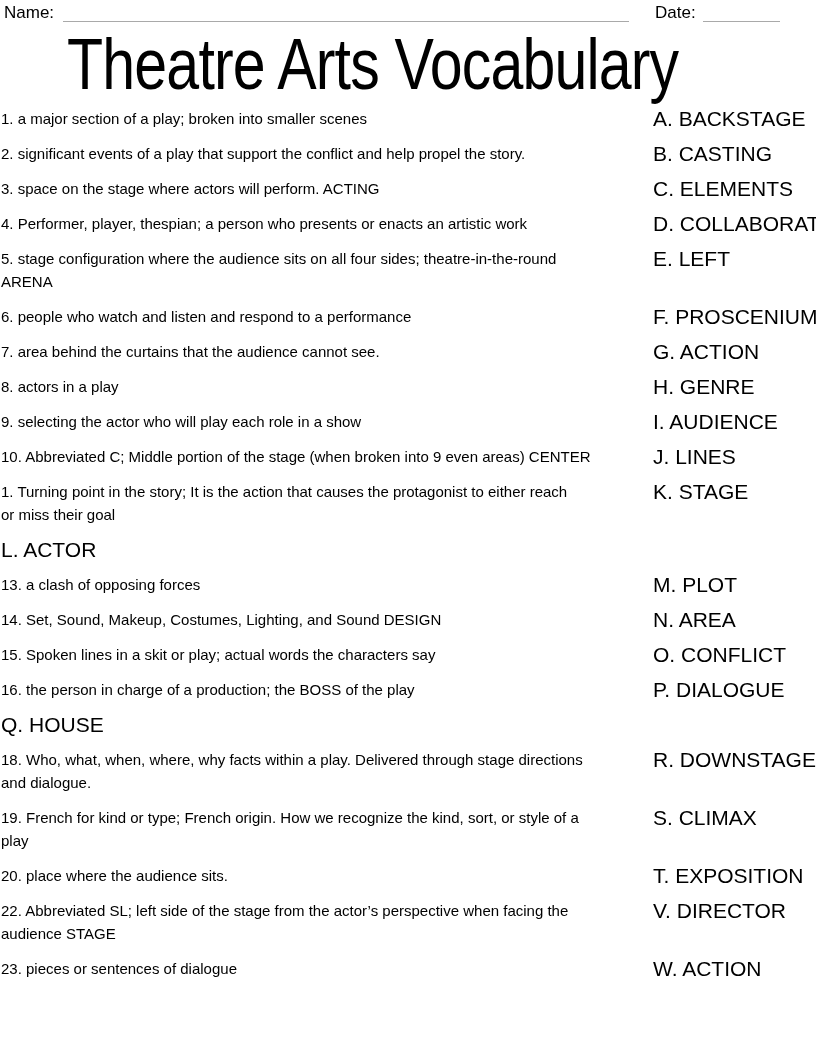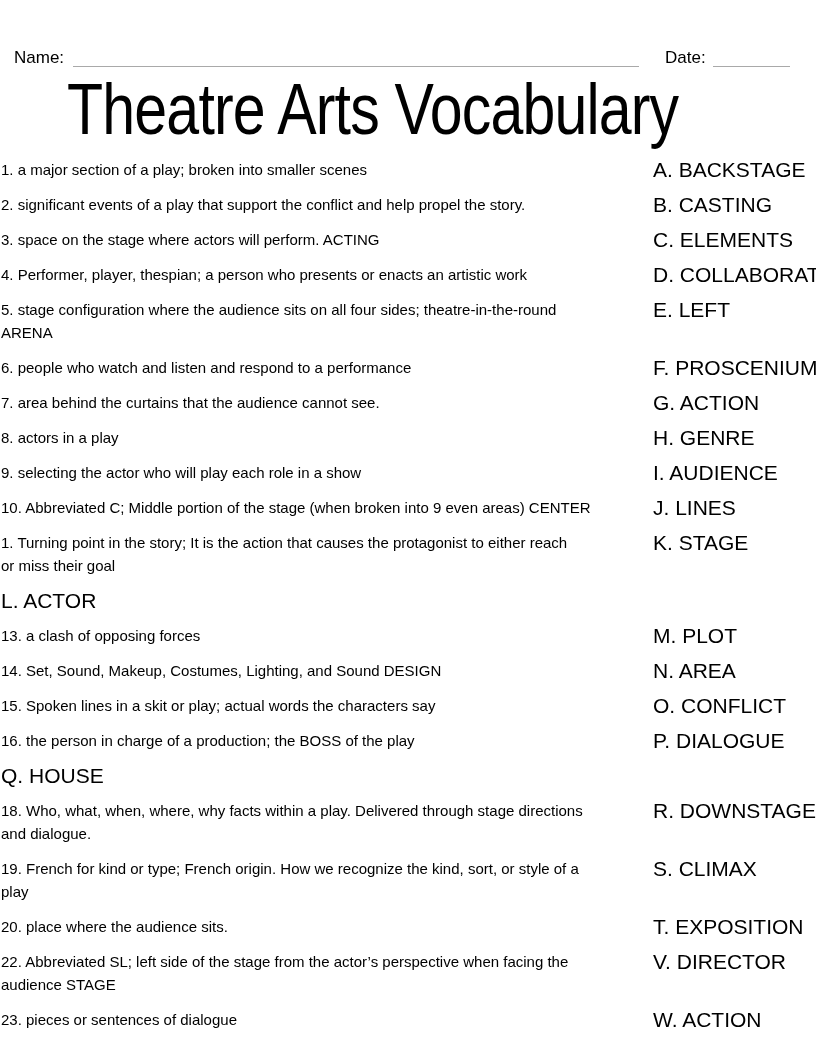"Name:" .header { margin-top: 45px -> none; padding: 2px 24px 0 14px -> 2px 24px 0 4px }
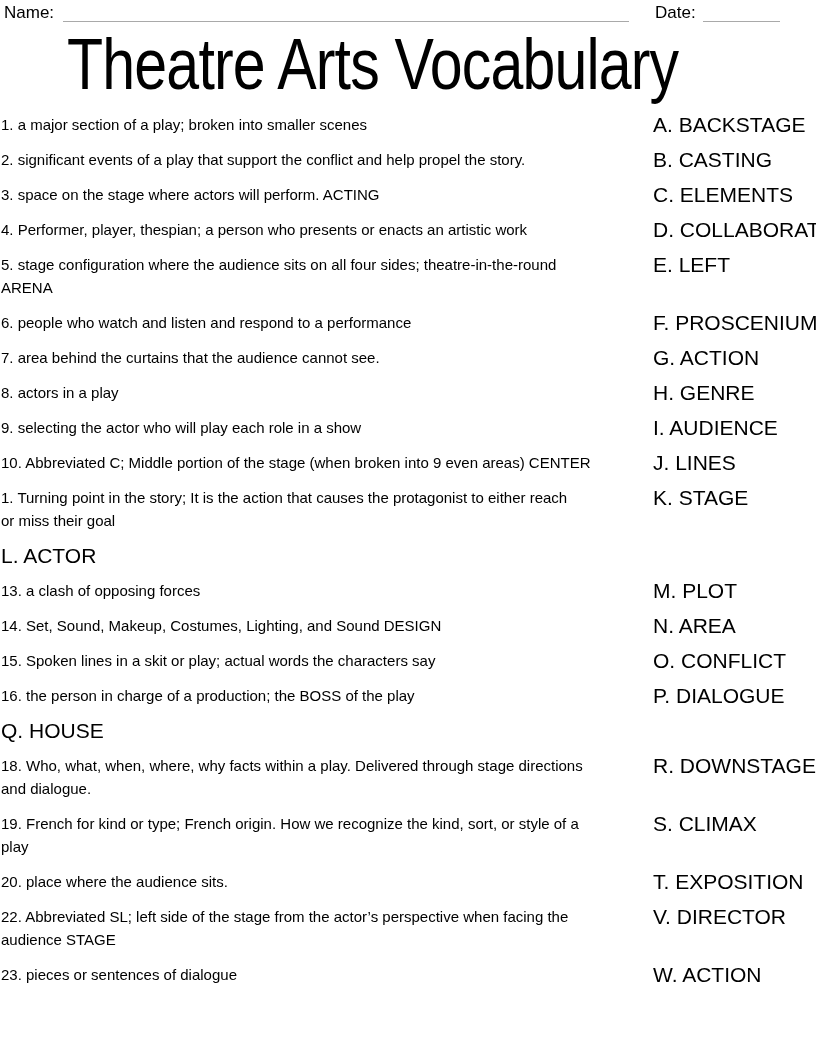"1. a major section of" .list { margin-top: 13px -> 7px }
